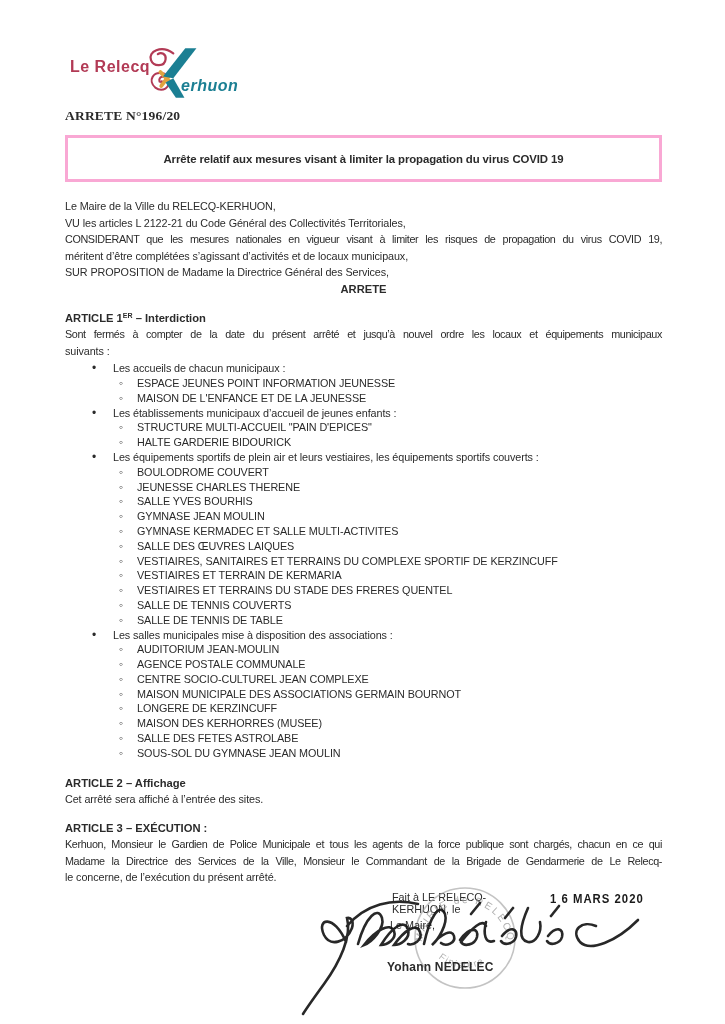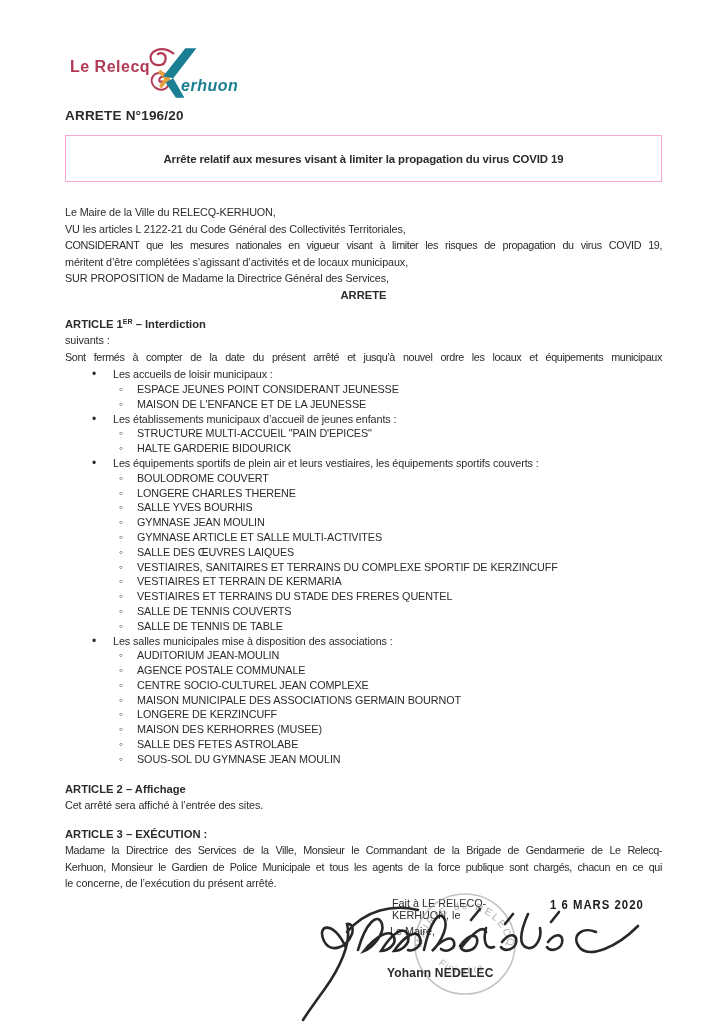"ARRETE N°196/20" .doc-number { font-family: none -> Liberation Serif, serif }
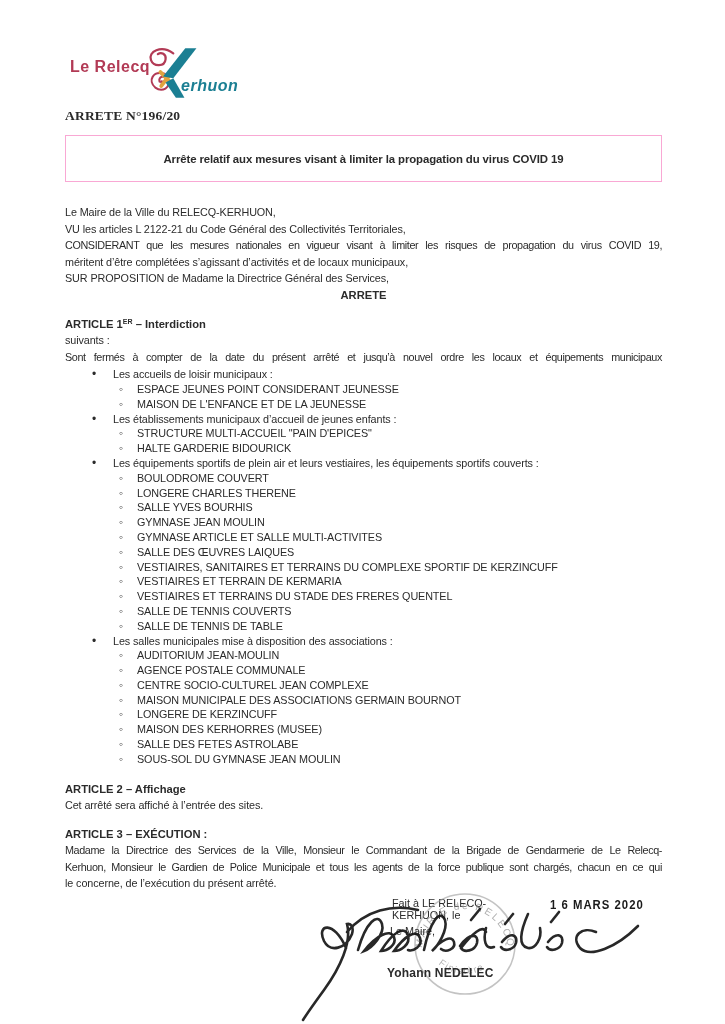"Arrête relatif aux mesures visant" .title-box { border: 1px solid #f9a8d4 -> 3px solid #f9a8d4 }
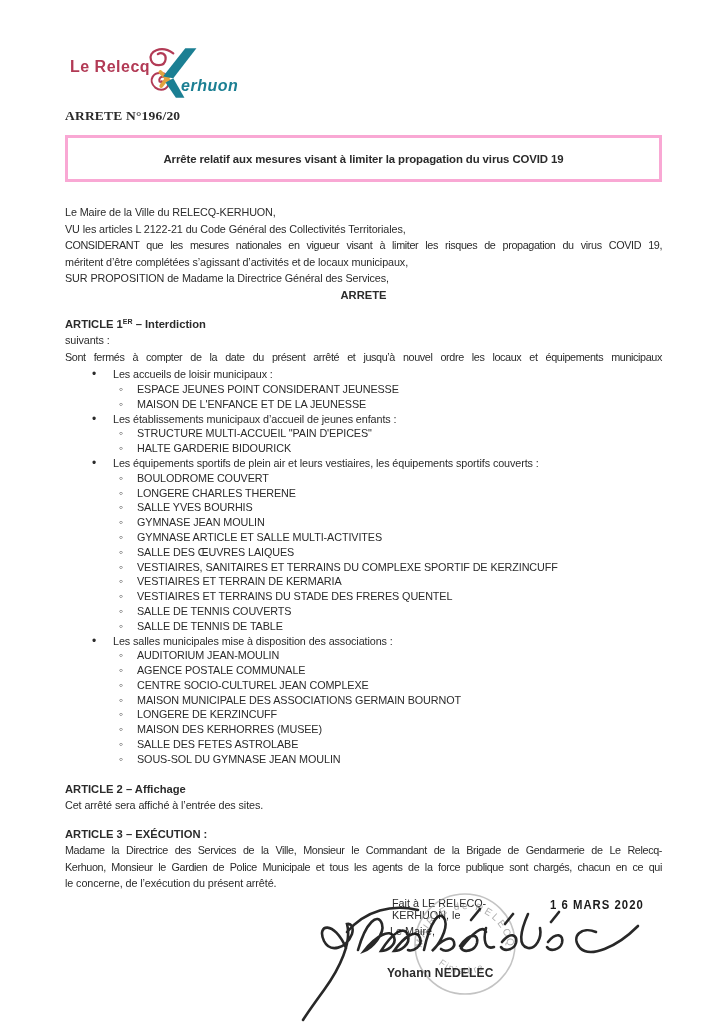"Le Maire de la Ville" .preamble { margin-top: 22px -> 16px }
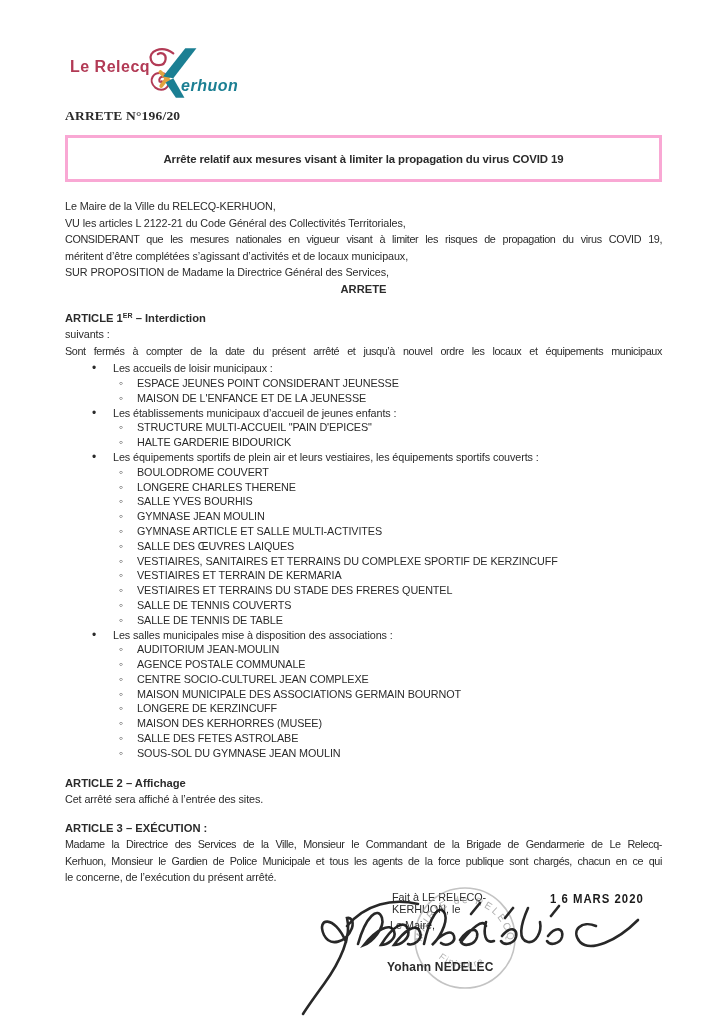"suivants :" p.line { order: before "Sont fermés à compter de" -> after "Sont fermés à compter de" }
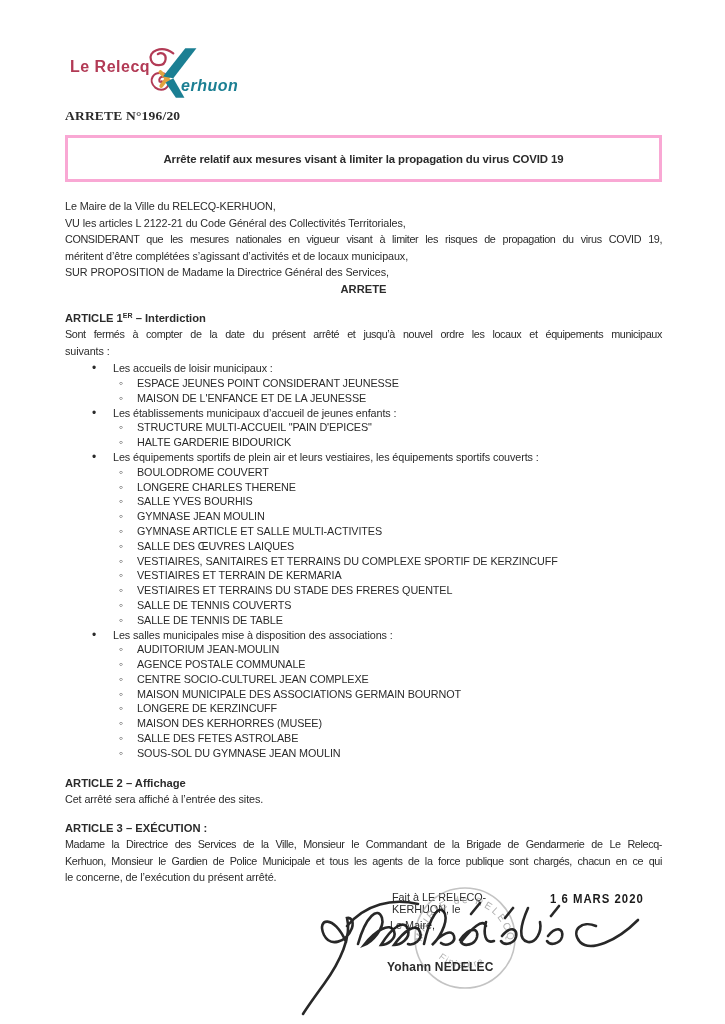"Les accueils de loisir municipaux" span { text: loisir -> chacun }
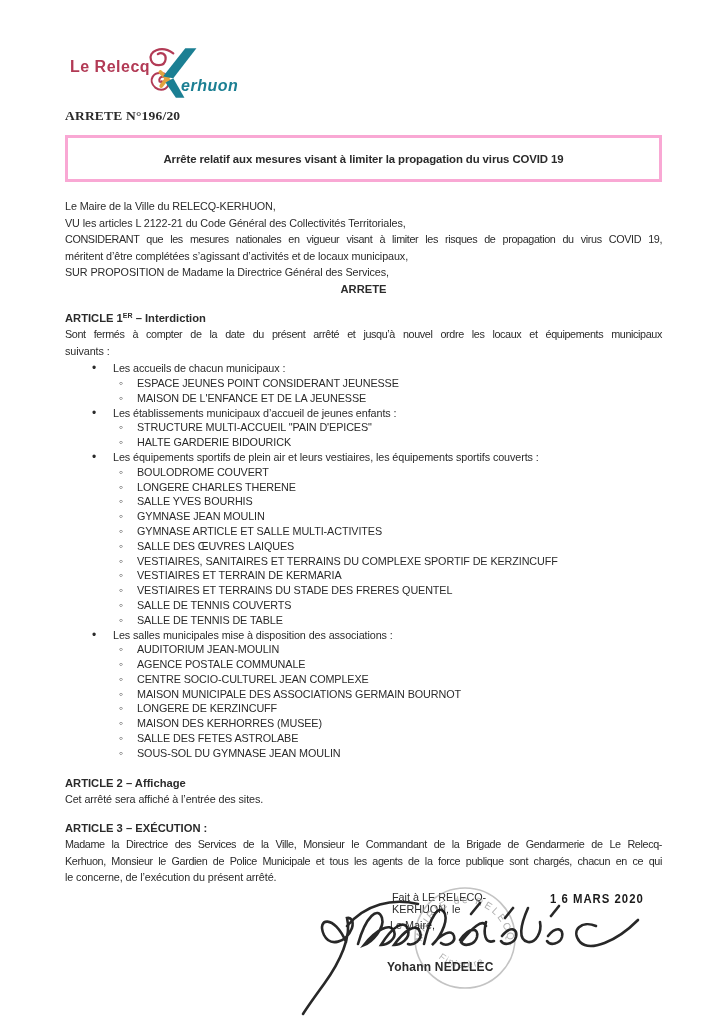"ESPACE JEUNES POINT CONSIDERANT JEUNESSE" span { text: CONSIDERANT -> INFORMATION }
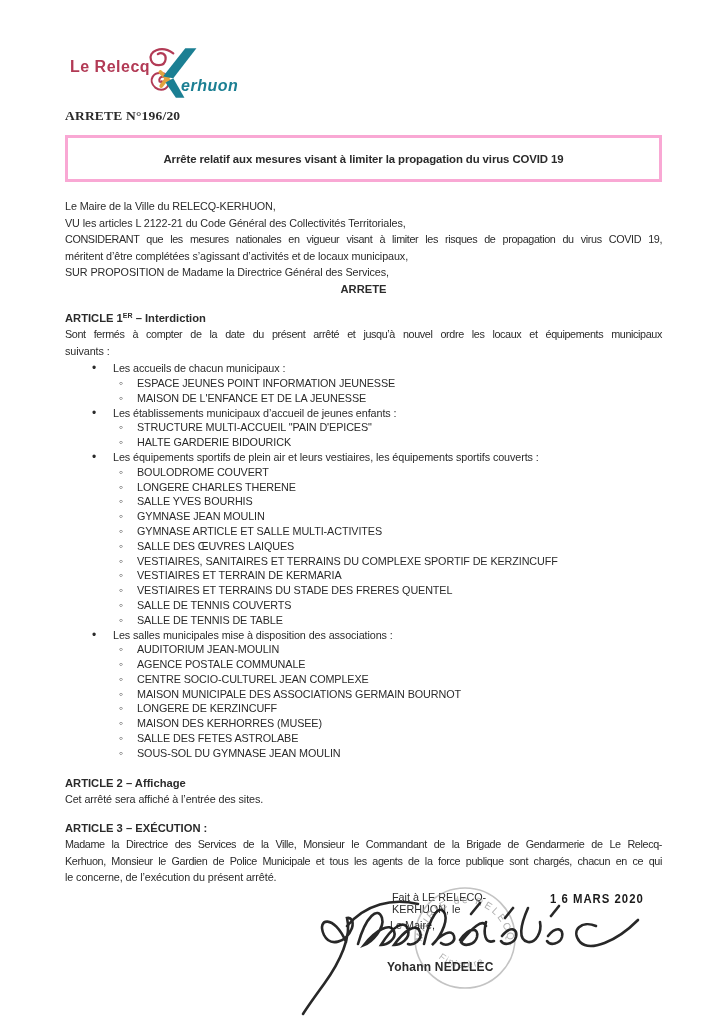"LONGERE CHARLES THERENE" span { text: LONGERE -> JEUNESSE }
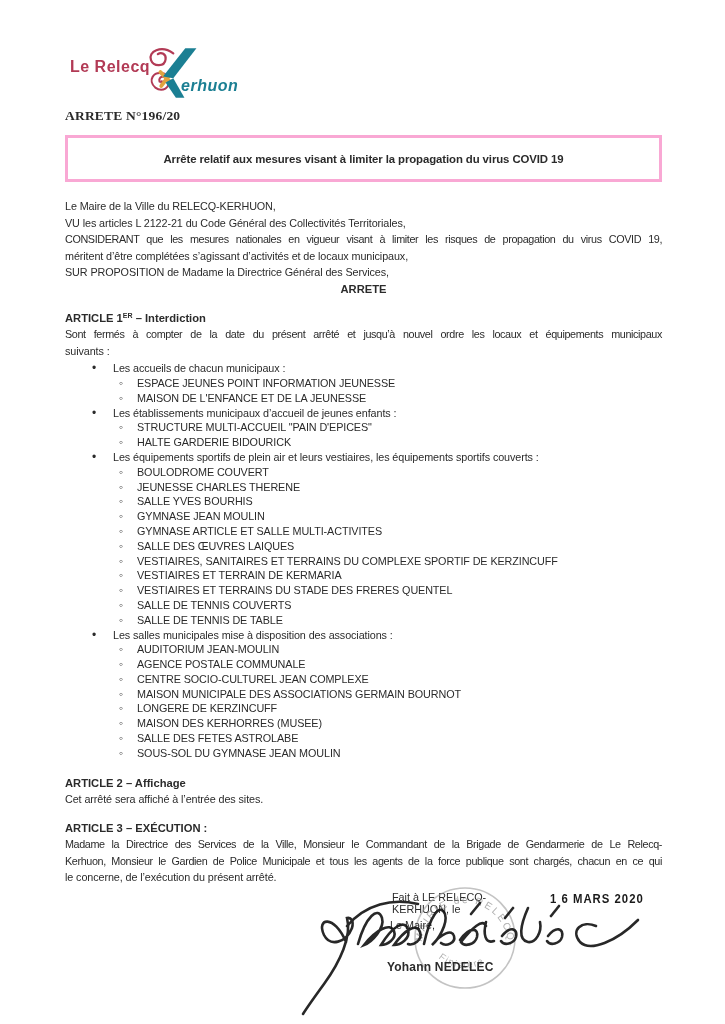"GYMNASE ARTICLE ET SALLE MULTI-ACTIVITES" span { text: ARTICLE -> KERMADEC }
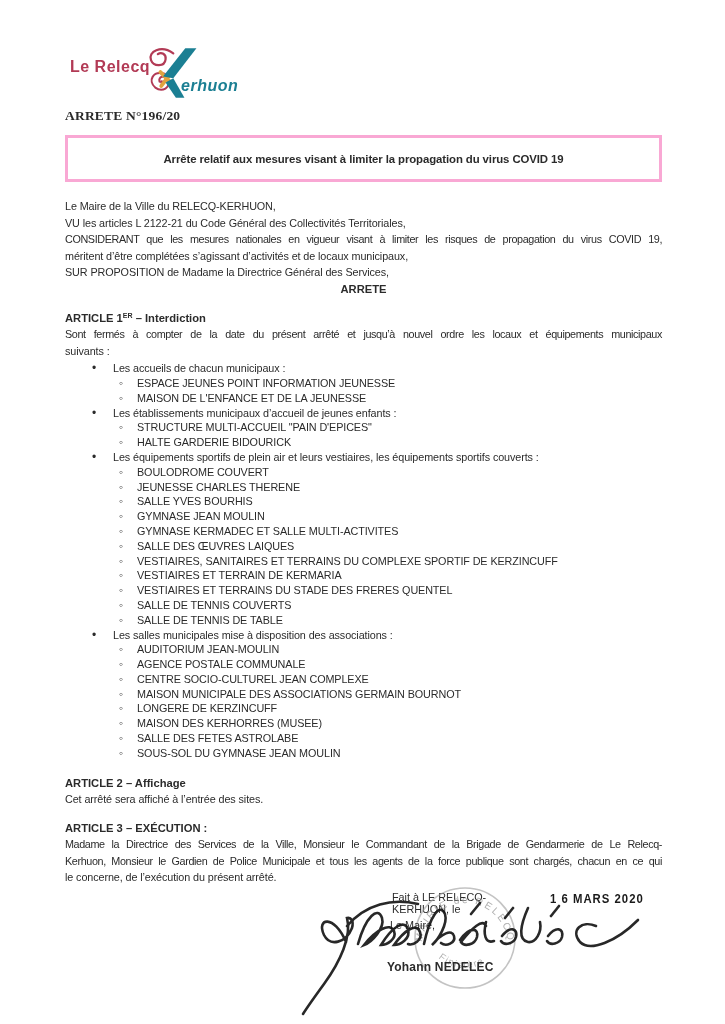"Madame la Directrice des Services" p.line { order: before "Kerhuon, Monsieur le Gardien de" -> after "Kerhuon, Monsieur le Gardien de" }
